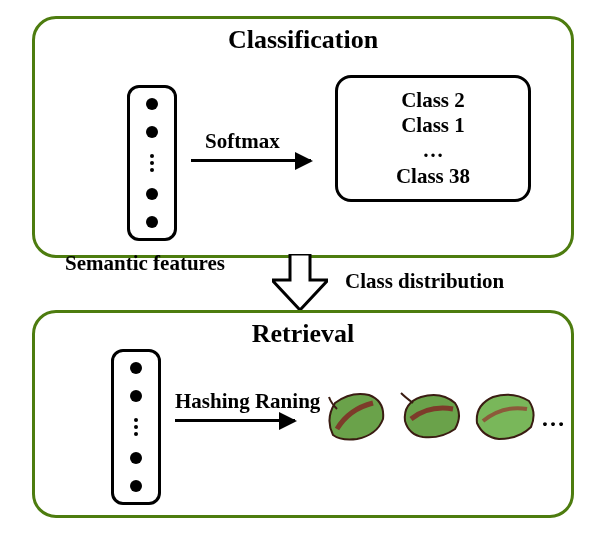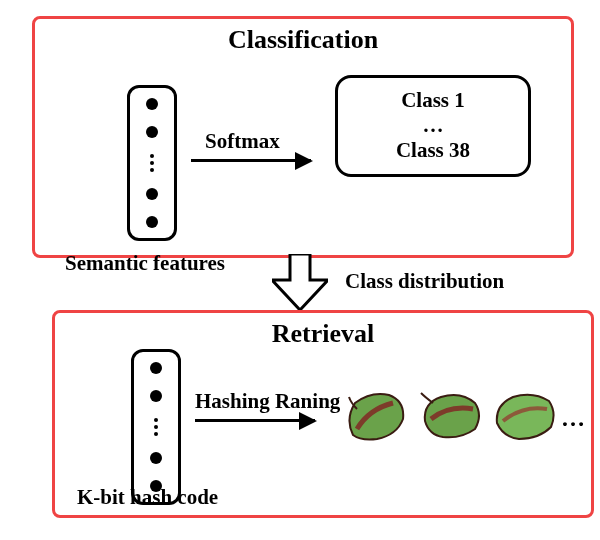"Classification" .panel { border: 3px solid #ef4444 -> 3px solid #4d7c0f; border-radius: 8px -> 24px }
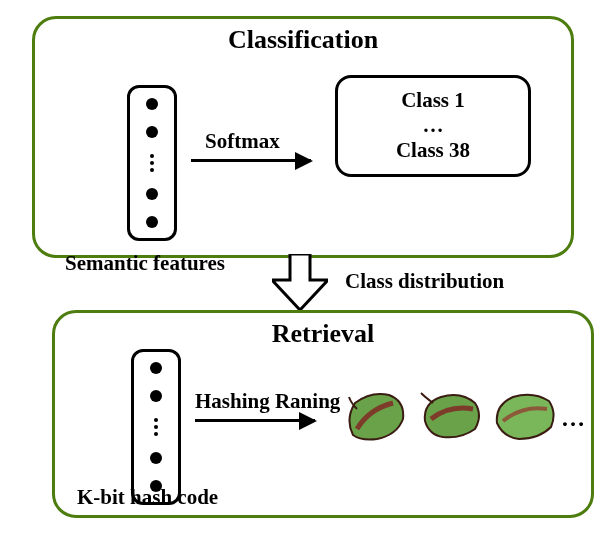"Class 2" div.label { html: none -> <div>Class 2</div> }
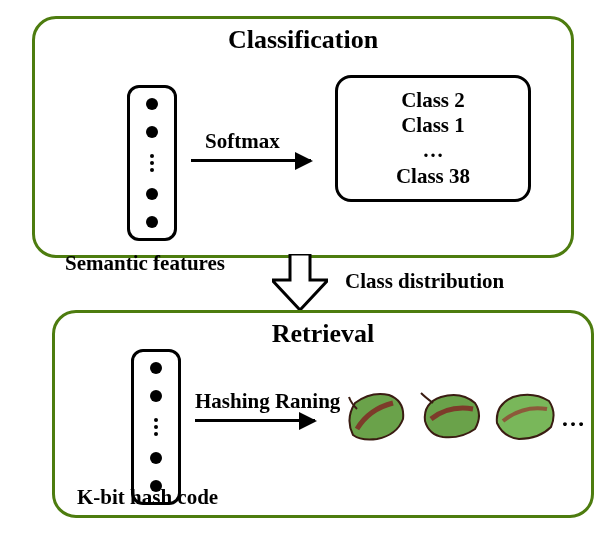"Retrieval" .p2 { margin-left: 20px -> none }
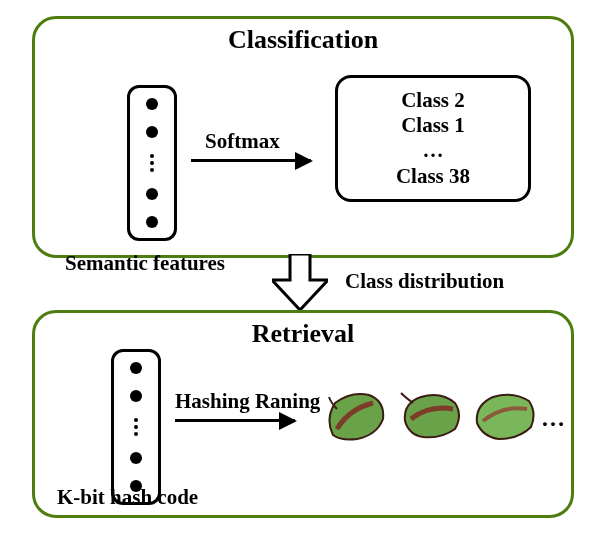"K-bit hash code" div.label { html: <div>K-bit hash code</div> -> none }
